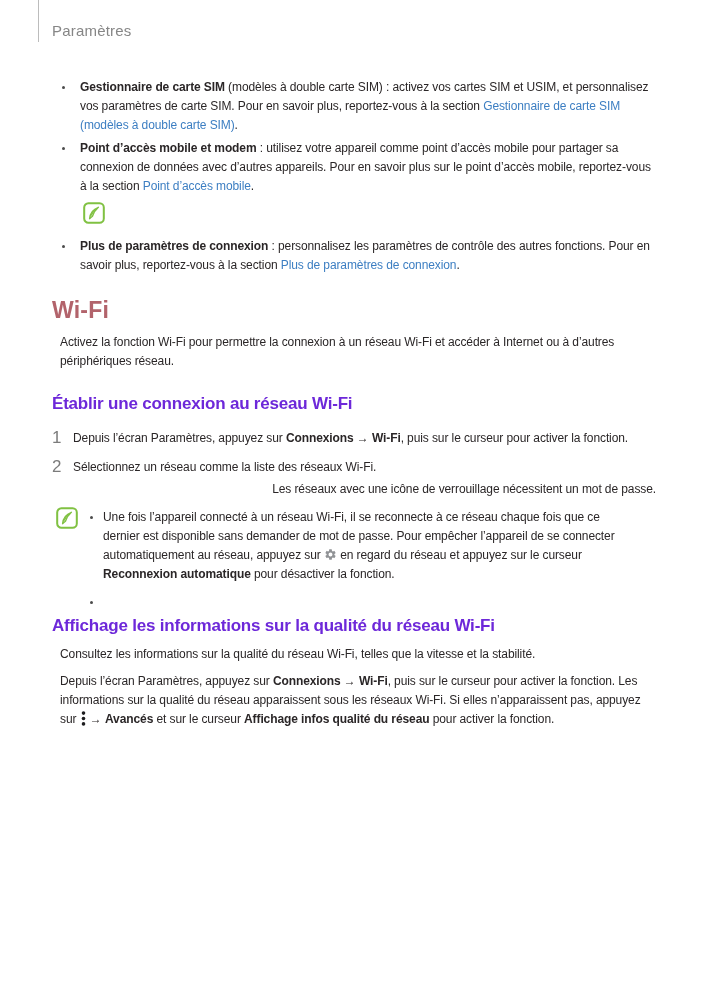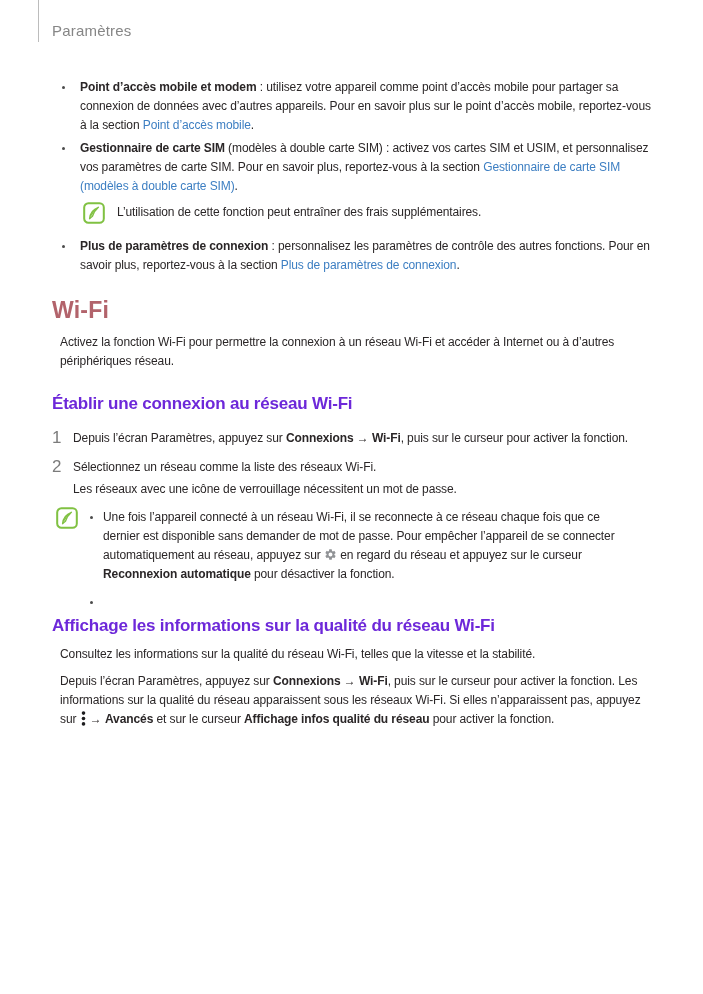"Point d’accès mobile et modem" li { order: before "Gestionnaire de carte SIM (modèles" -> after "Gestionnaire de carte SIM (modèles" }
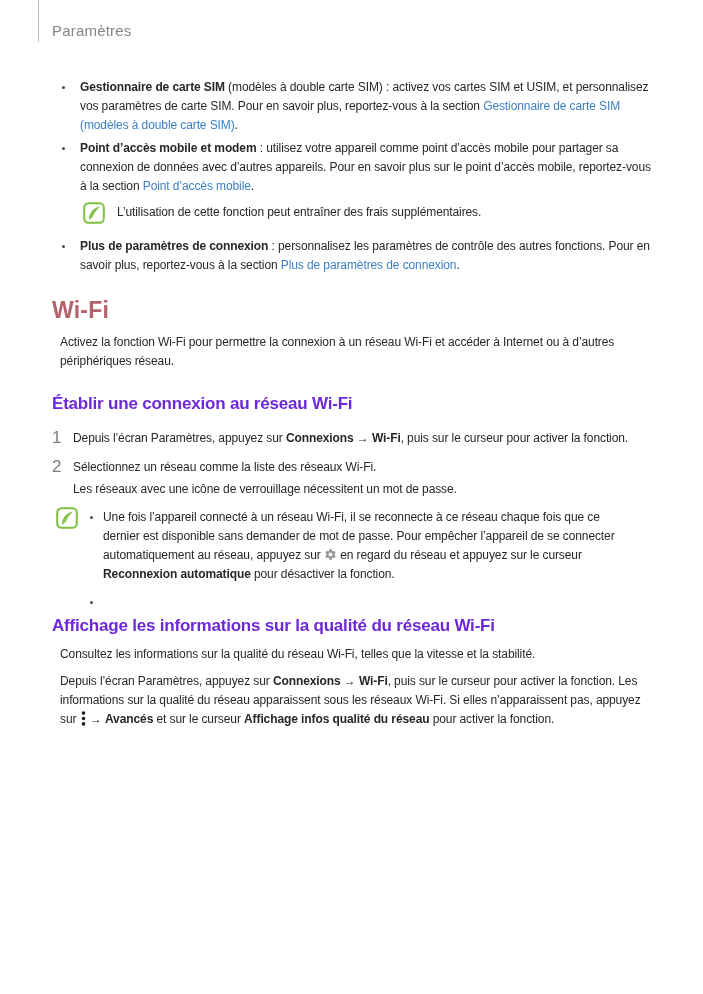"L’utilisation de cette fonction peut" div.note-body { html: <div><span>L’utilisation de cette fonction peut entraîner des frais supplémentaires.</span></div> -> none }
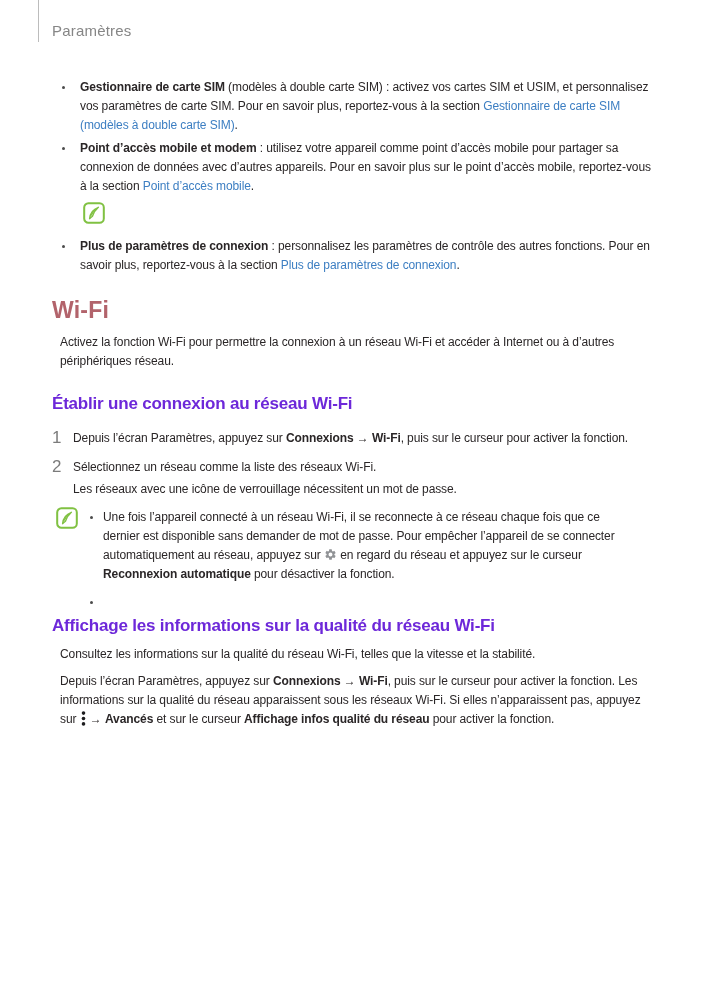"Les réseaux avec une icône" .step-sub { text-align: none -> right }
